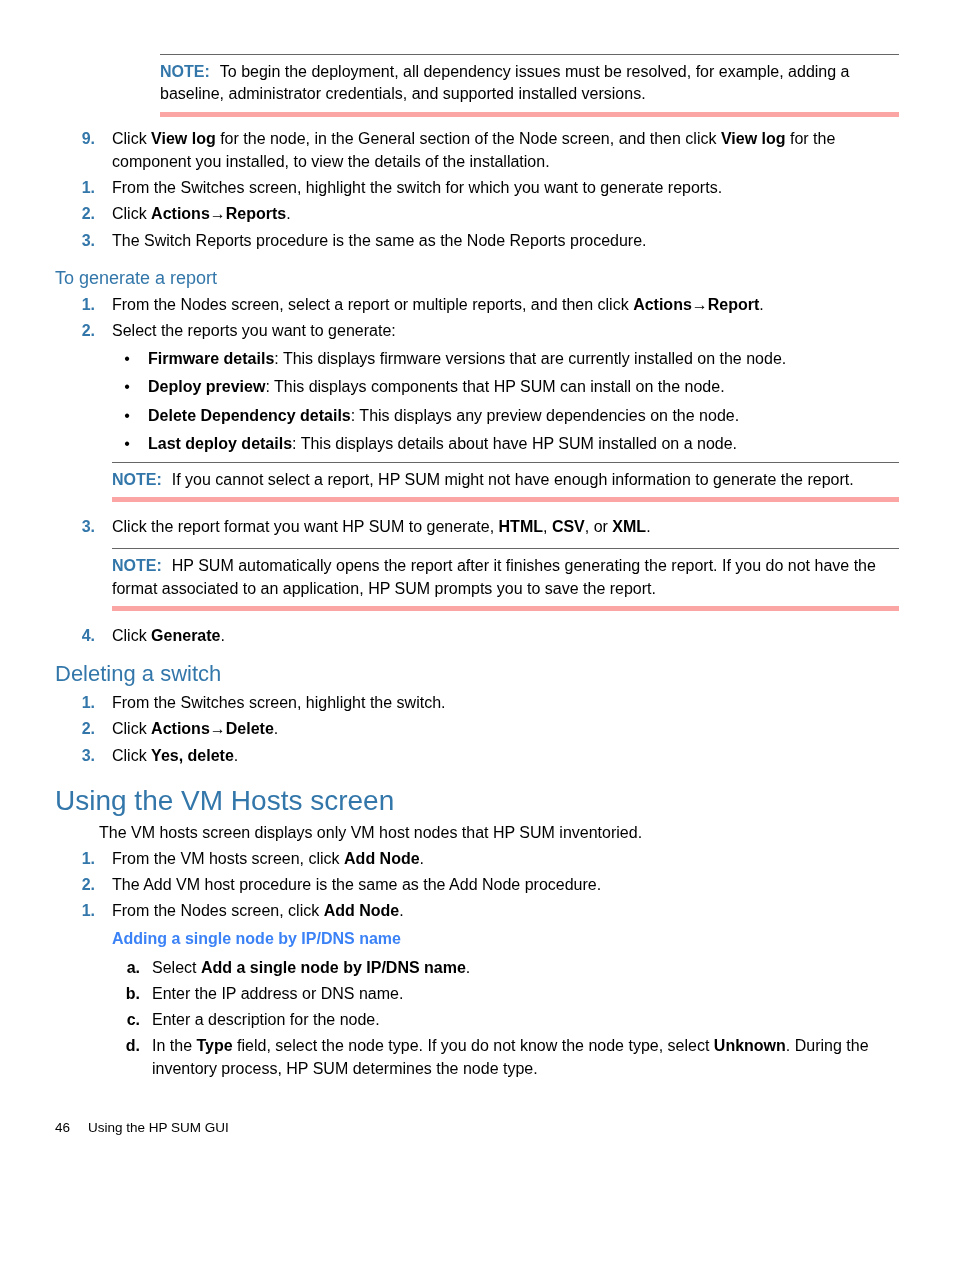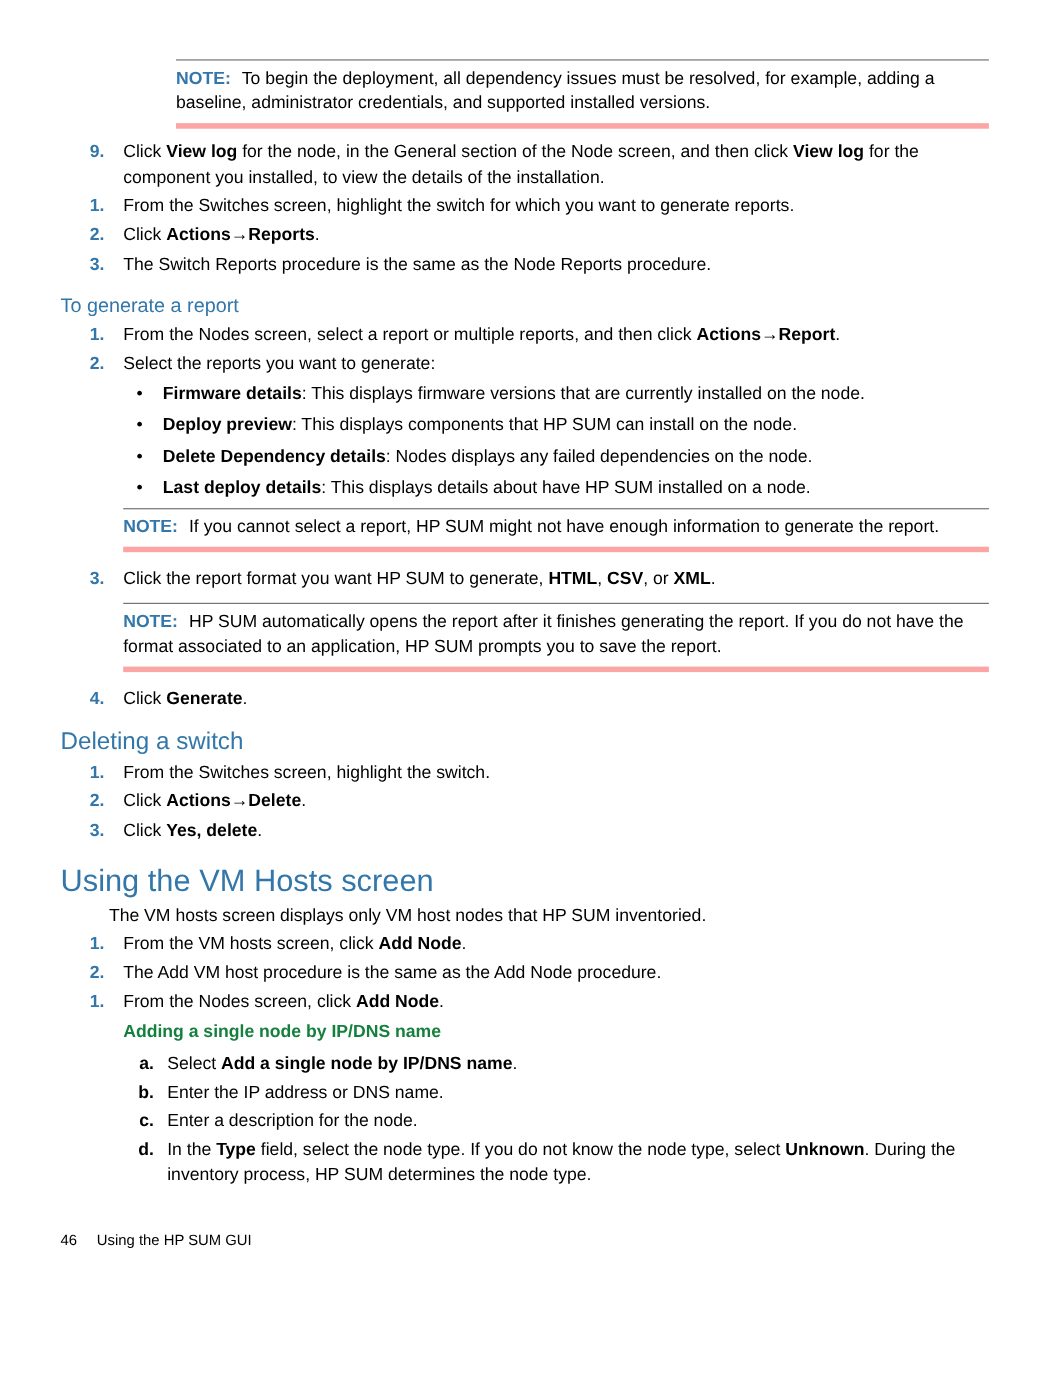": Nodes displays any failed" span { text: Nodes displays any failed -> This displays any preview }
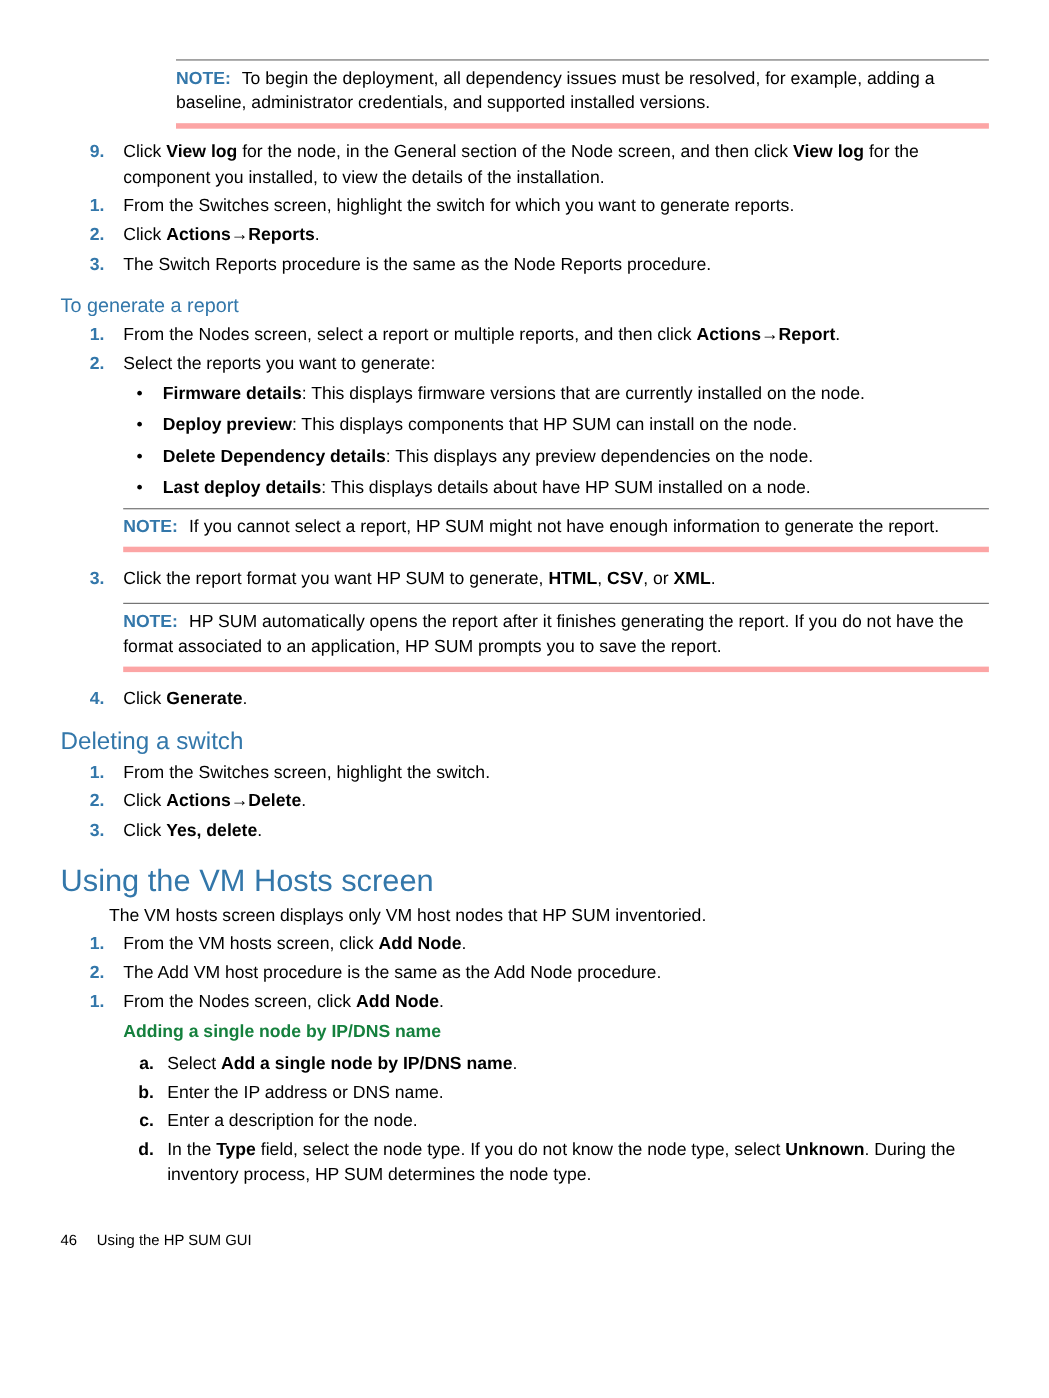"Adding a single node by" .h4 { color: #15803d -> #3b82f6 }
